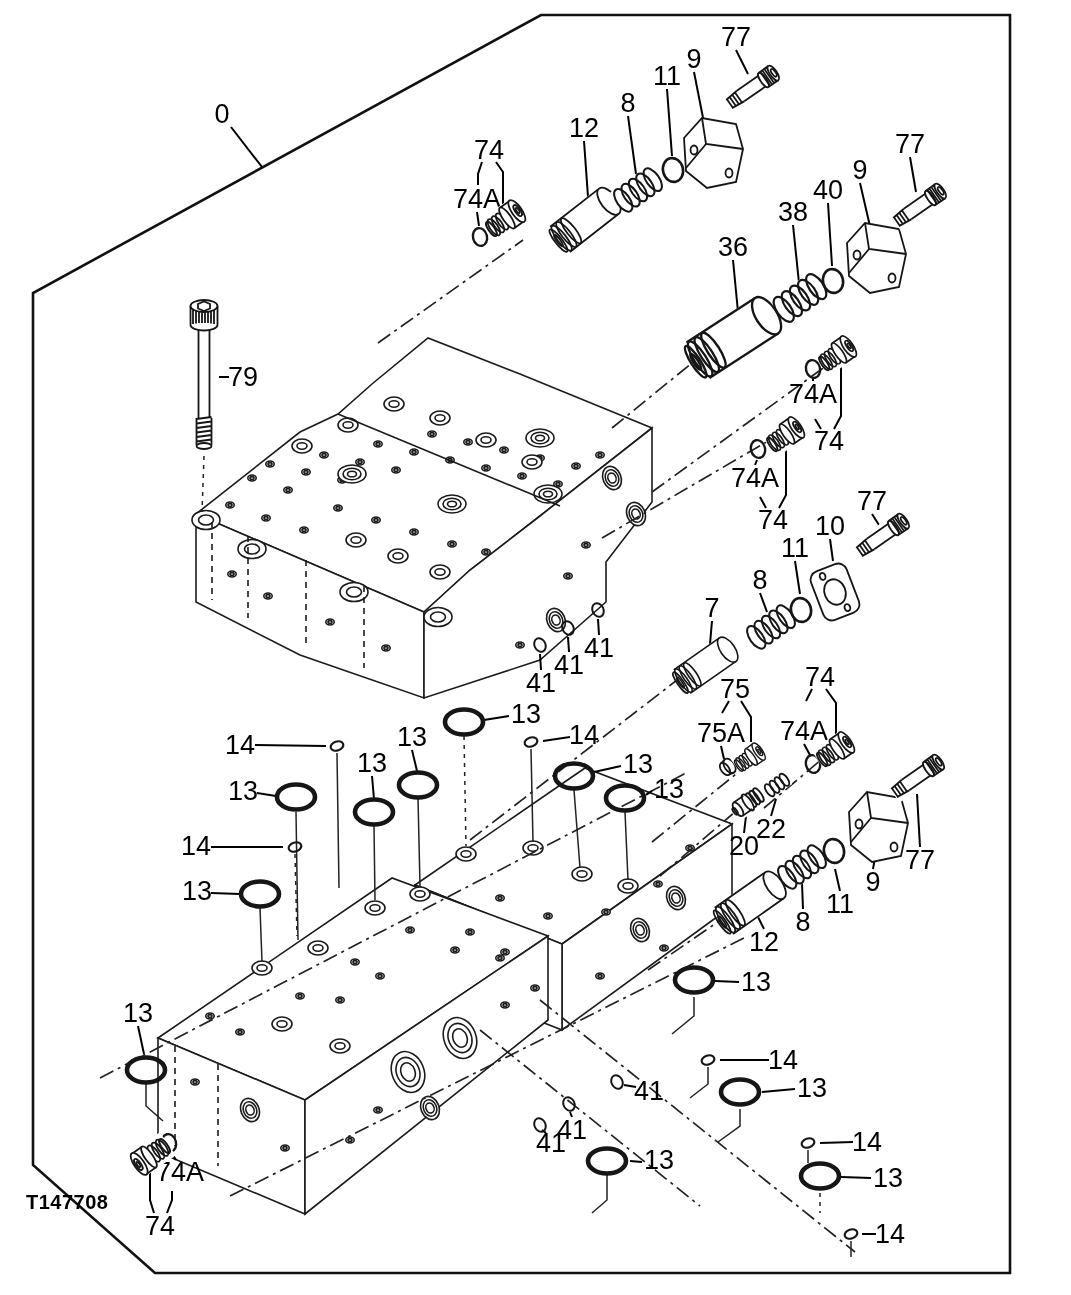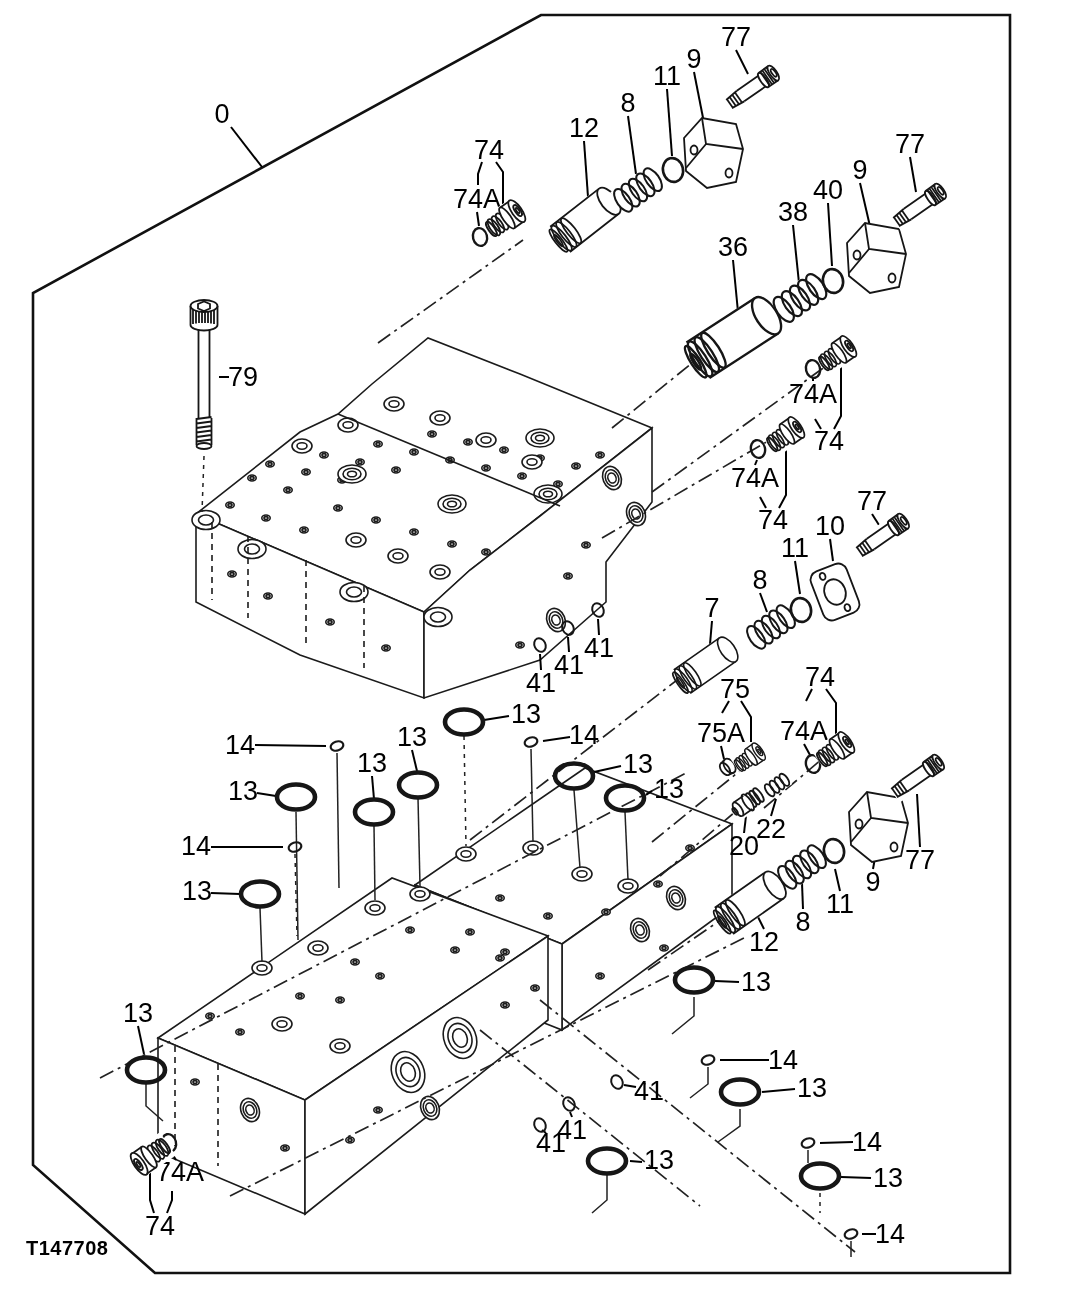"T147708" .figure-id { top: 1237px -> 1191px }
